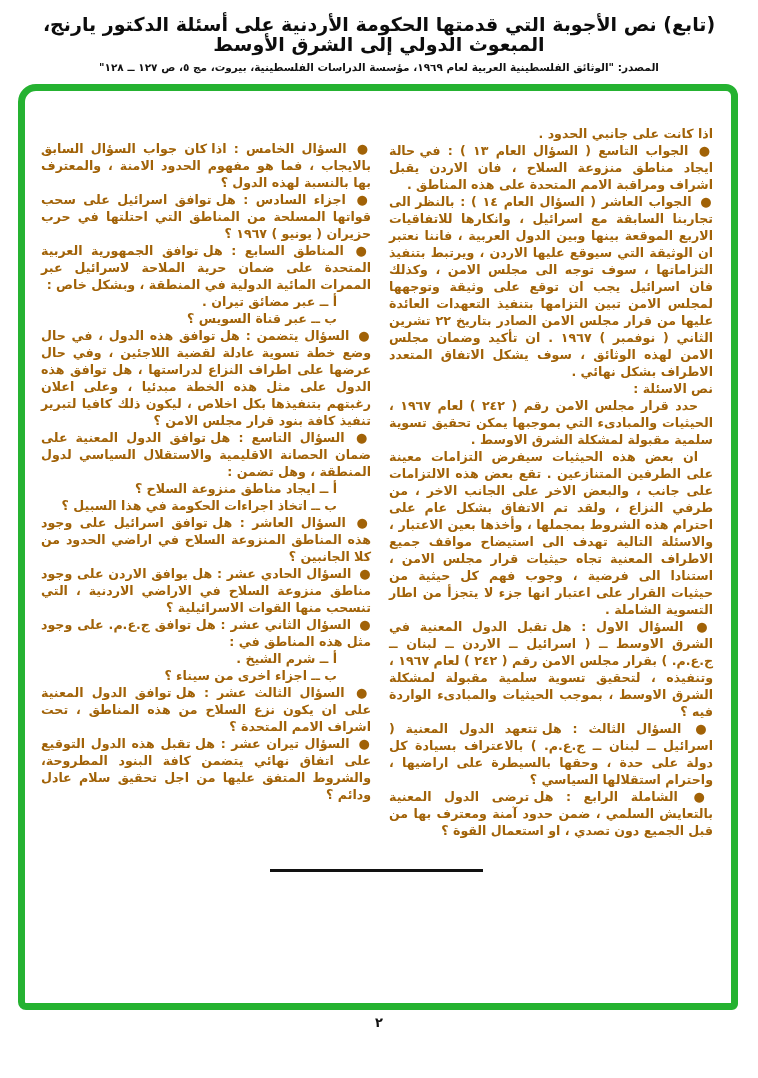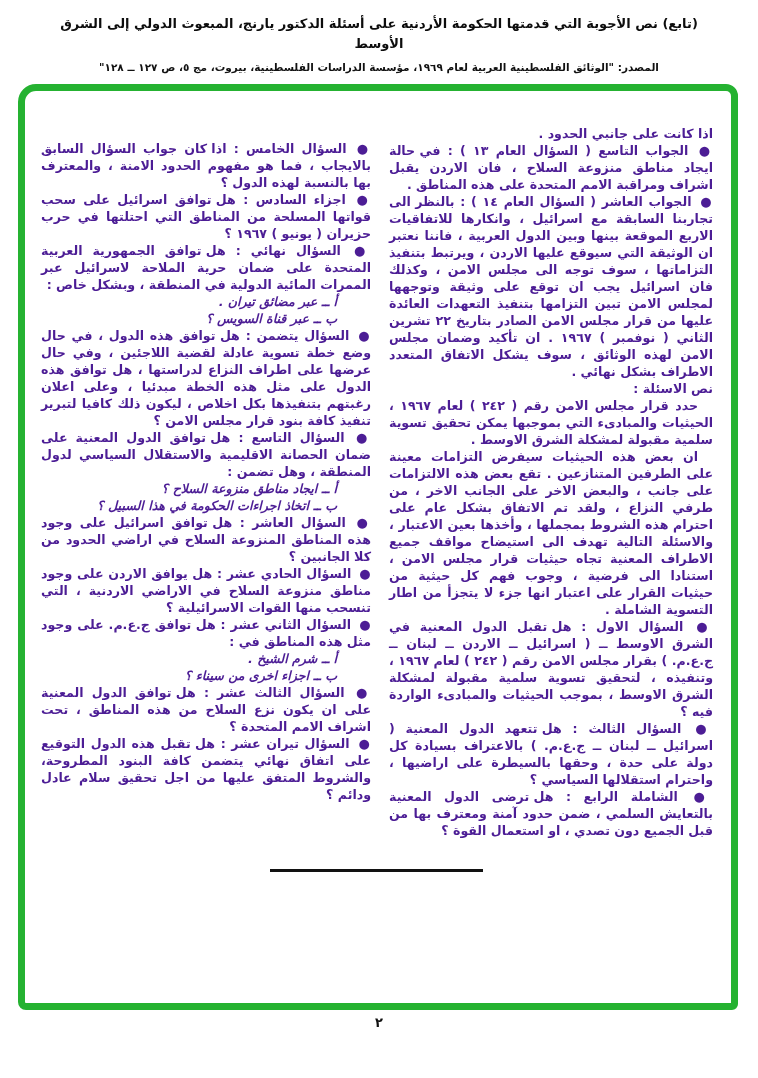"(تابع) نص الأجوبة التي قدمتها" .doc-title { font-size: 13px -> 19px }
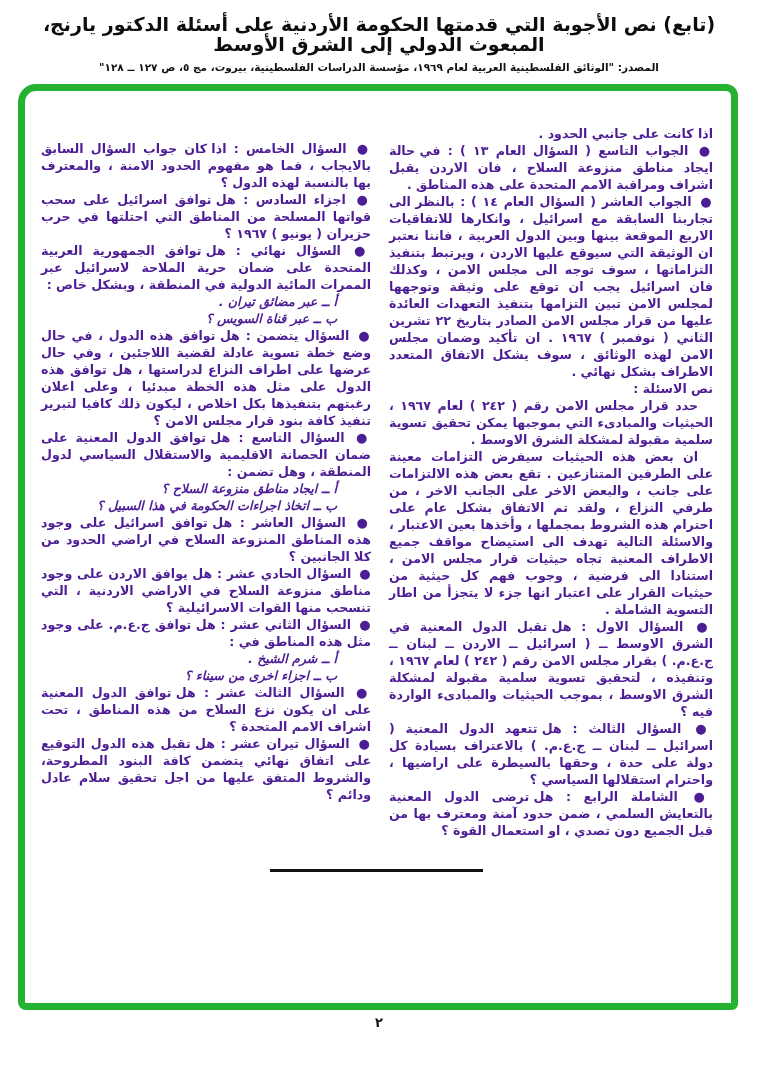"اذا كانت على جانبي الحدود" .column { color: #4c1d95 -> #a16207 }
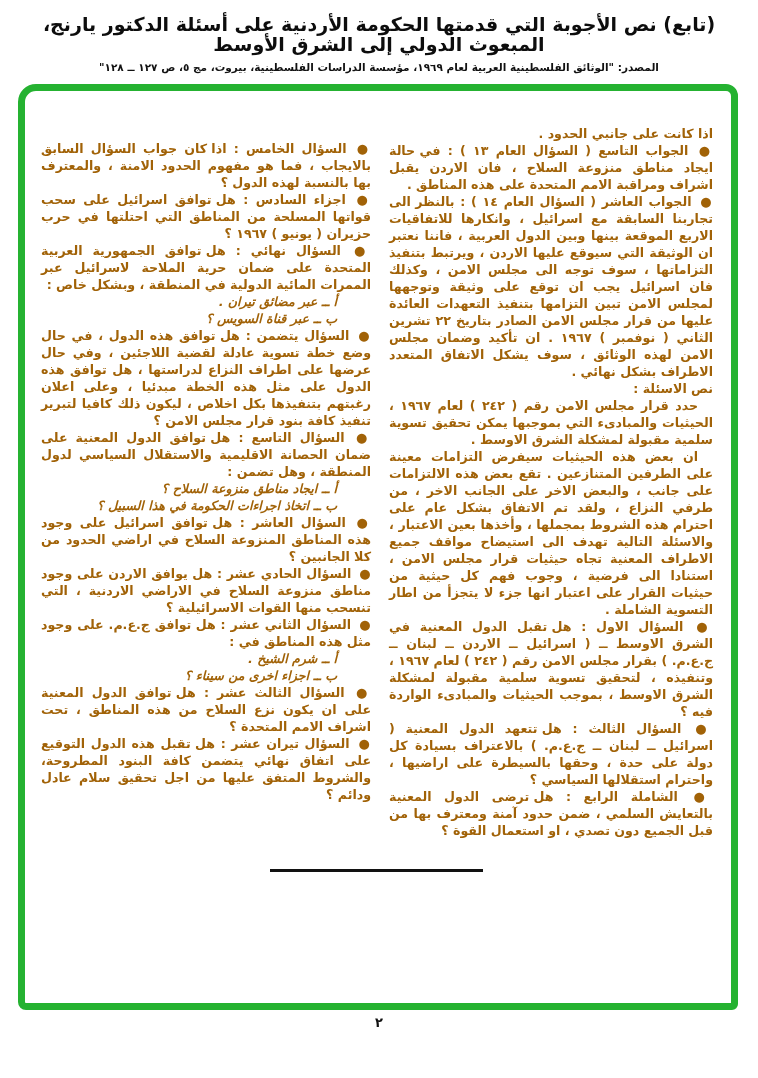"السؤال نهائي :" span.label { text: السؤال نهائي -> المناطق السابع }
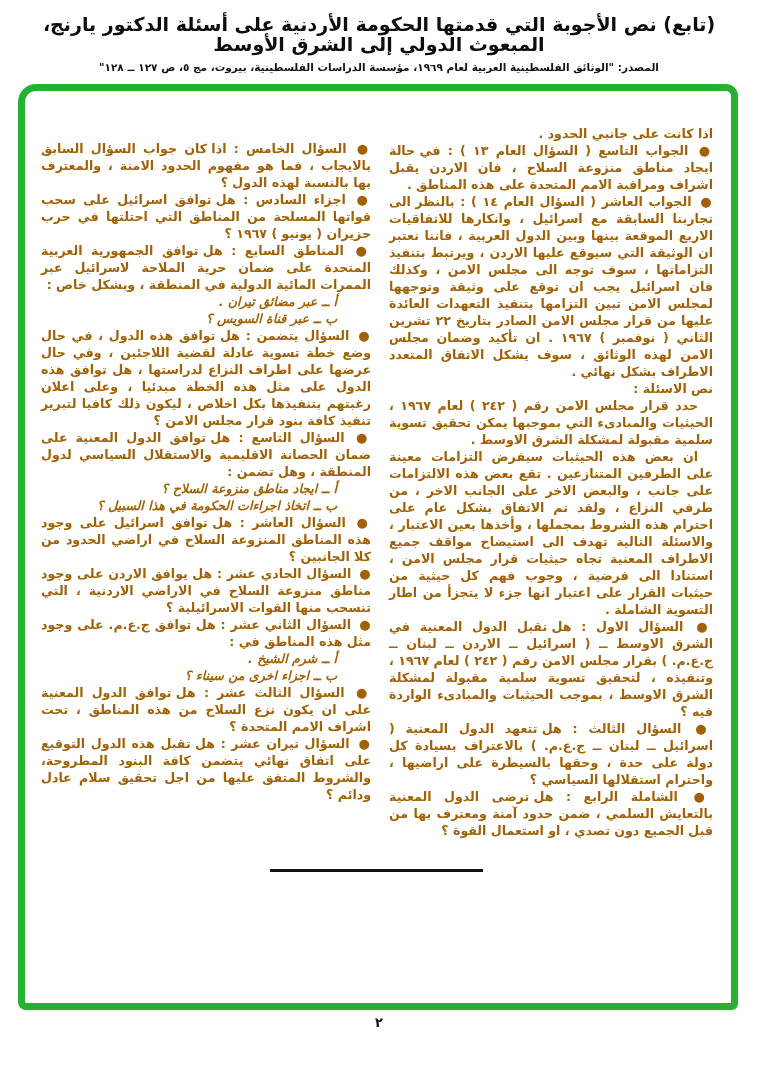"أ ــ عبر مضائق تيران" .para.sub { font-style: italic -> none }
